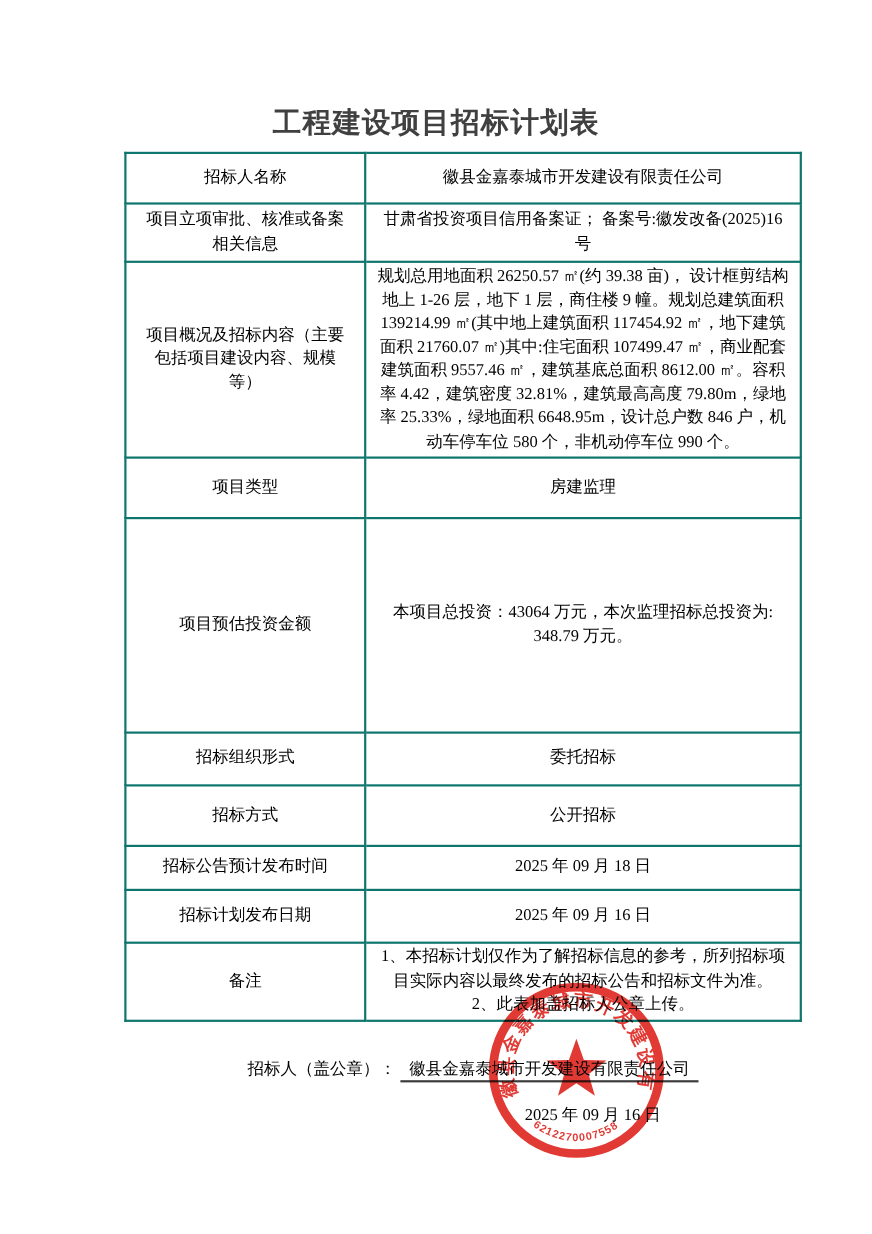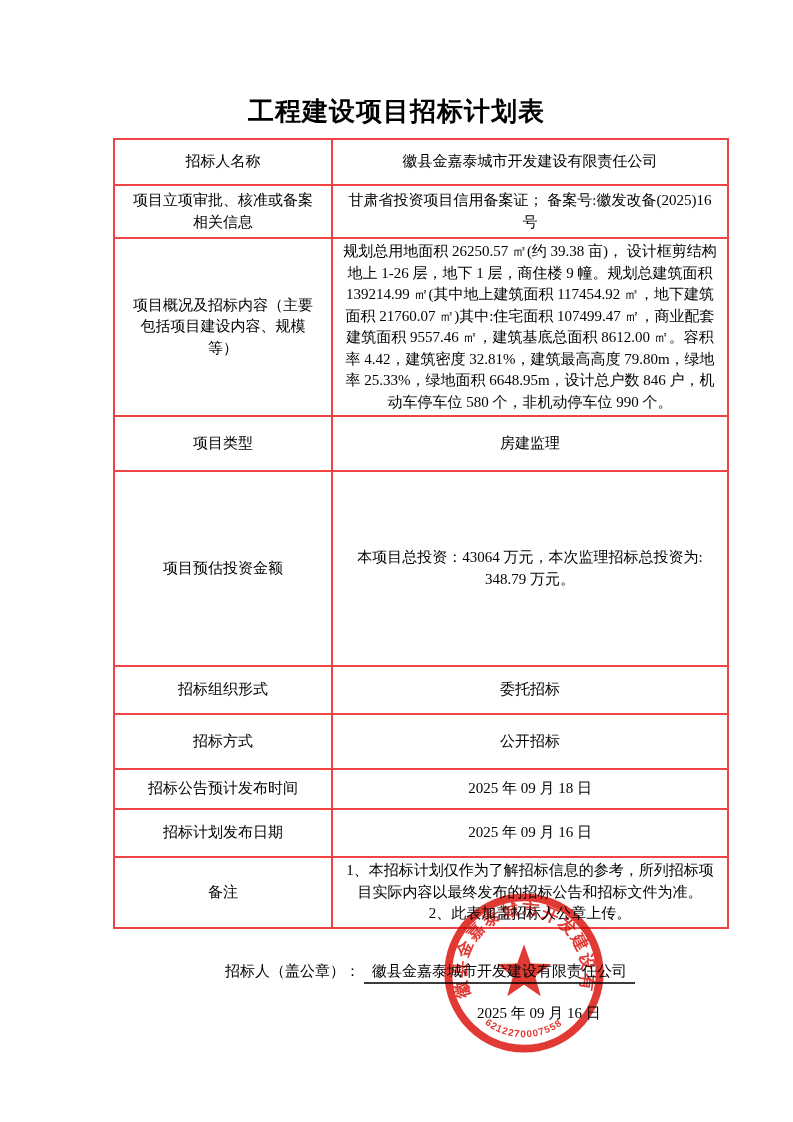"工程建设项目招标计划表" .doc-title { color: #000000 -> #404040 }
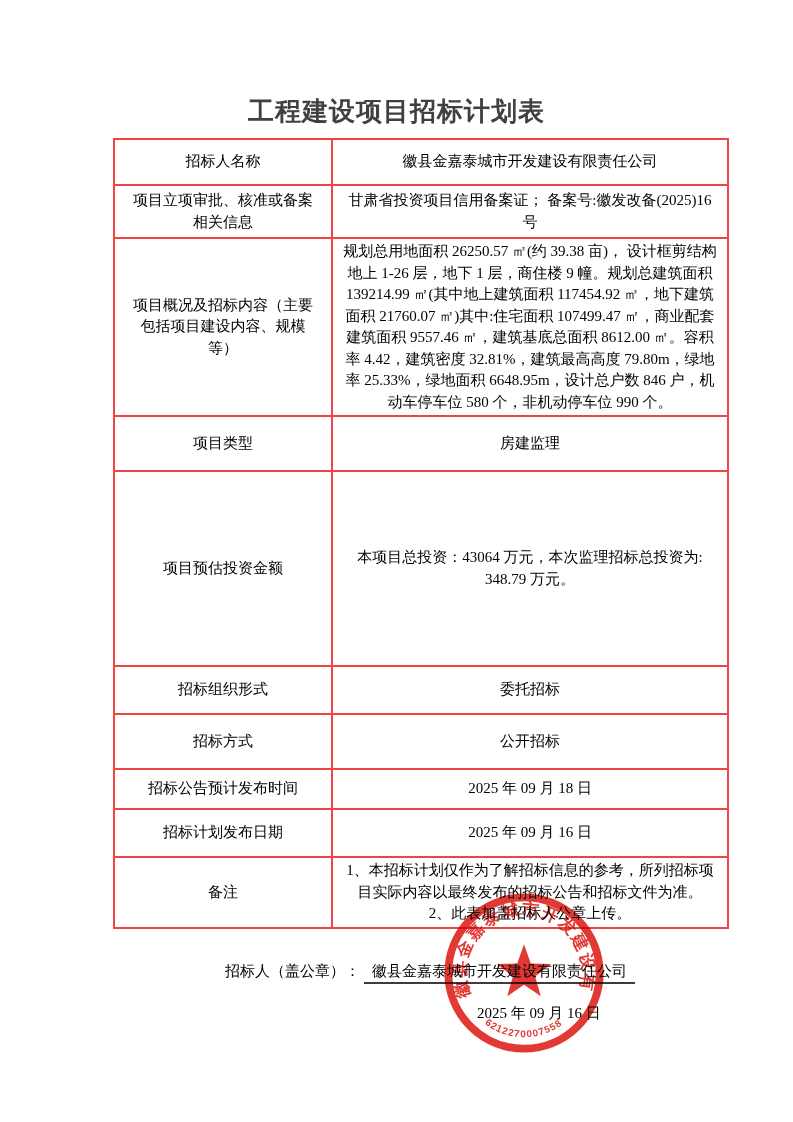"招标人名称" table.main-table td { border: 2px solid #ef4444 -> 2px solid #0f766e }
